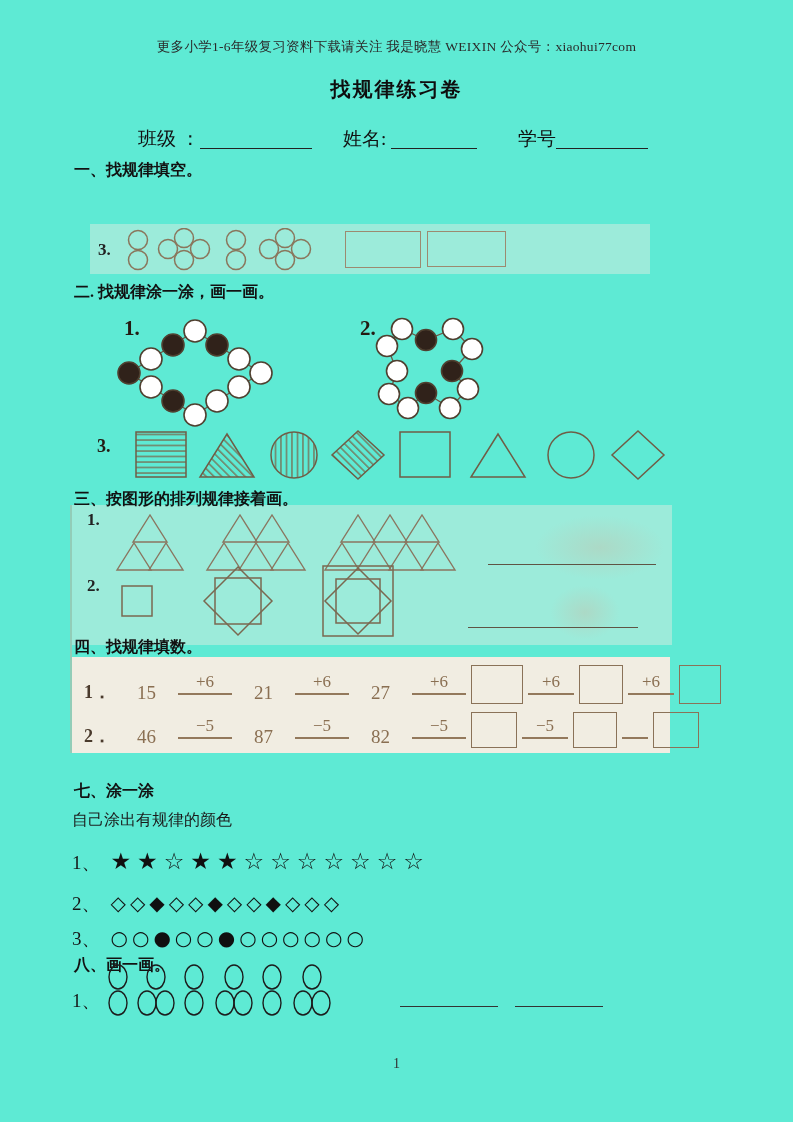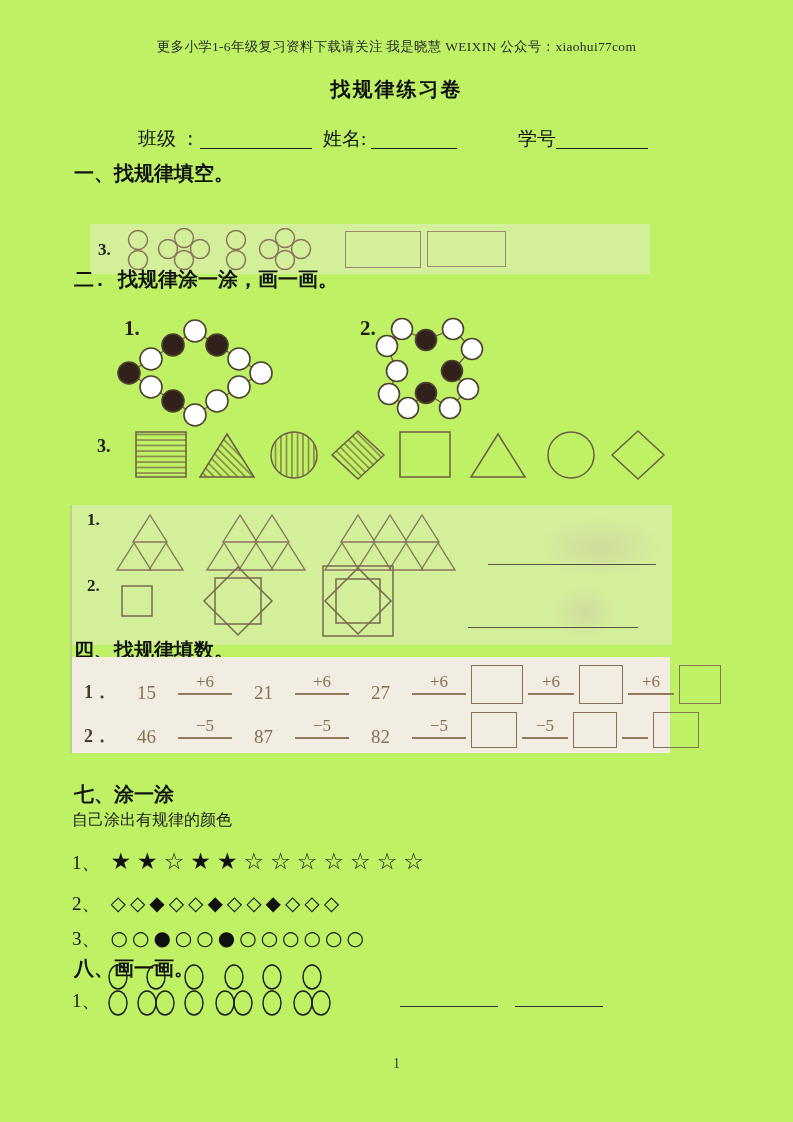"更多小学1-6年级复习资料下载请关注 我是晓慧 WEIXIN" .page { background: #bef264 -> #5eead4 }
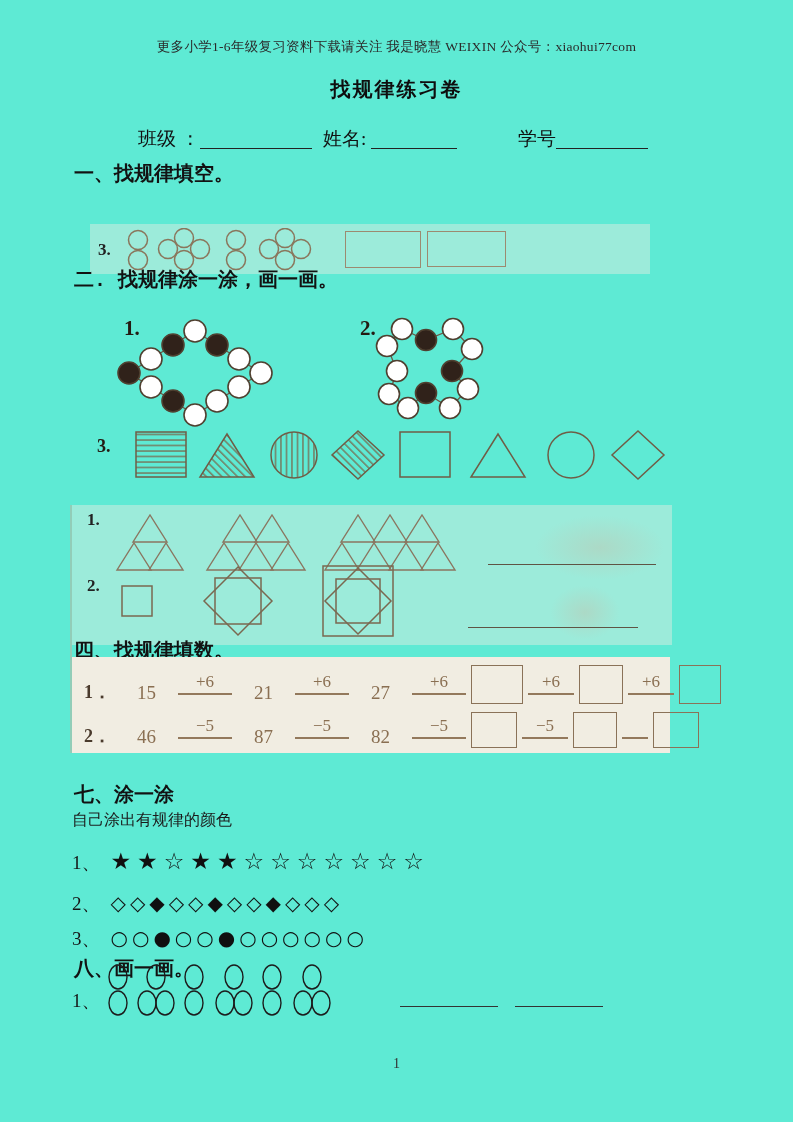"姓名:" span.info-group { left: 323px -> 343px }
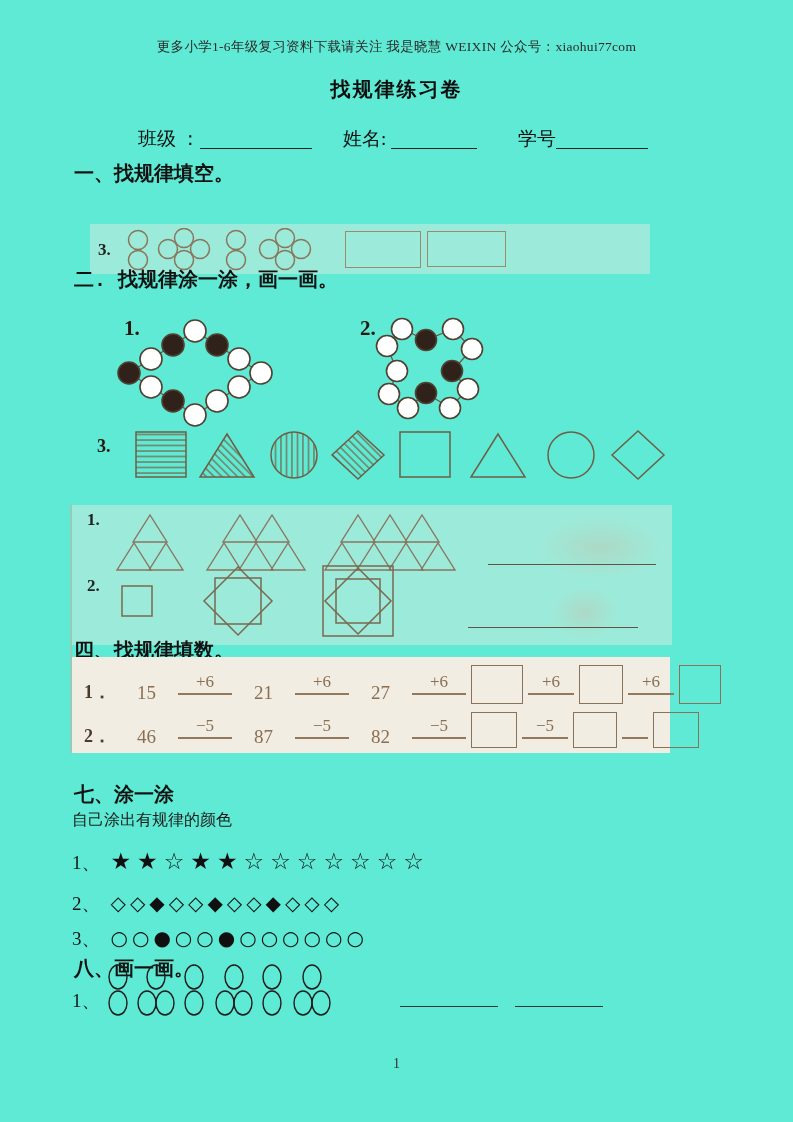"一、找规律填空。" .sec-heading { font-family: Liberation Mono, monospace -> none; font-size: 20px -> 16px }
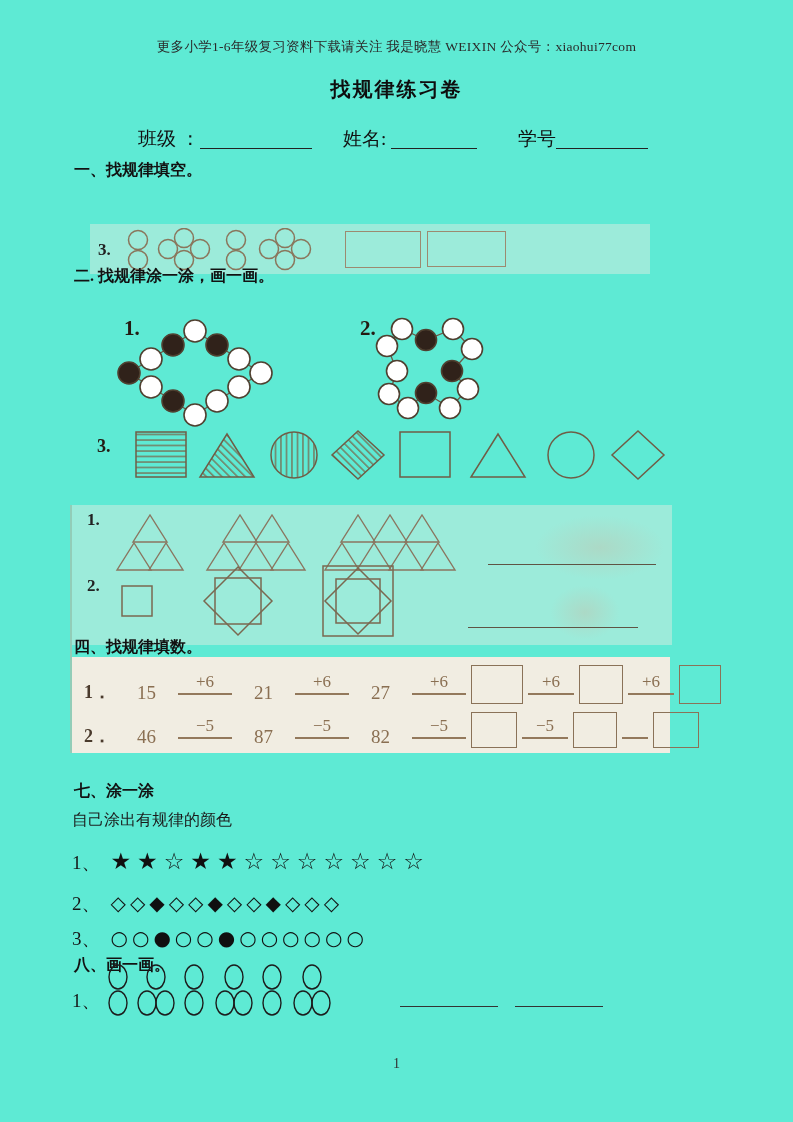"二. 找规律涂一涂，画一画。" div.abs { top: 266px -> 282px }
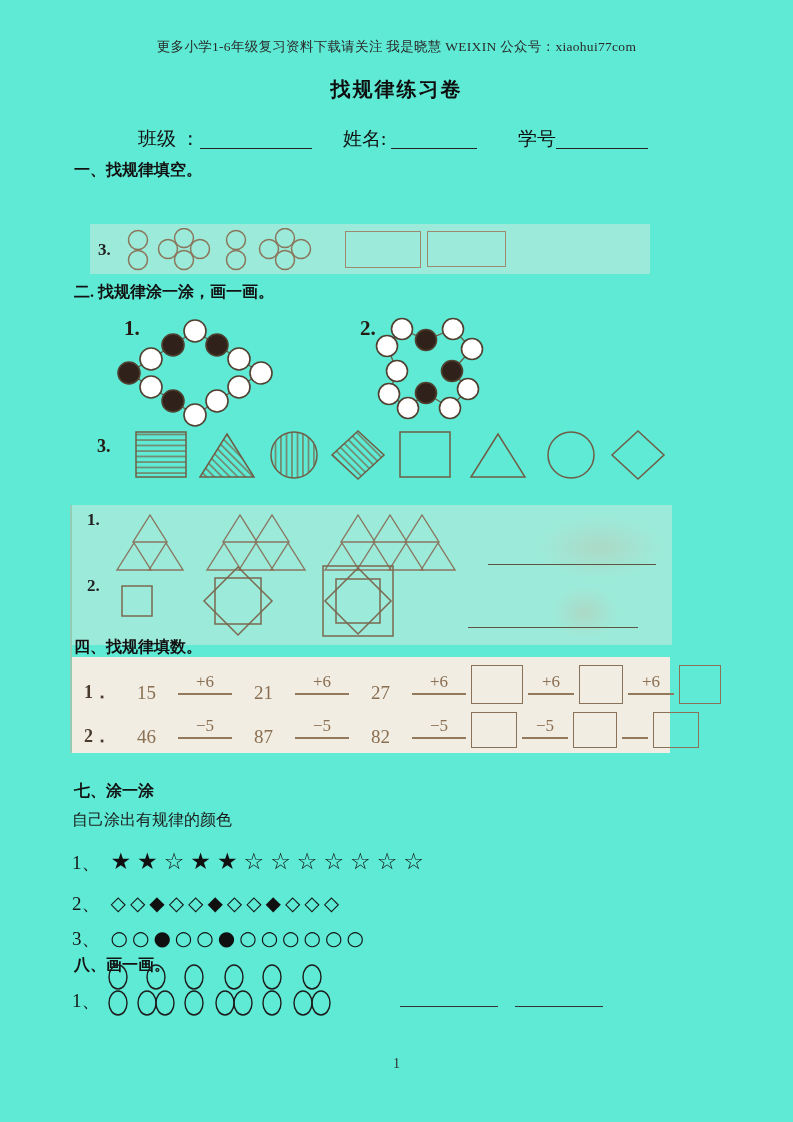"三、按图形的排列规律接着画。" div.abs { html: none -> <div>三、按图形的排列规律接着画。</div> }
